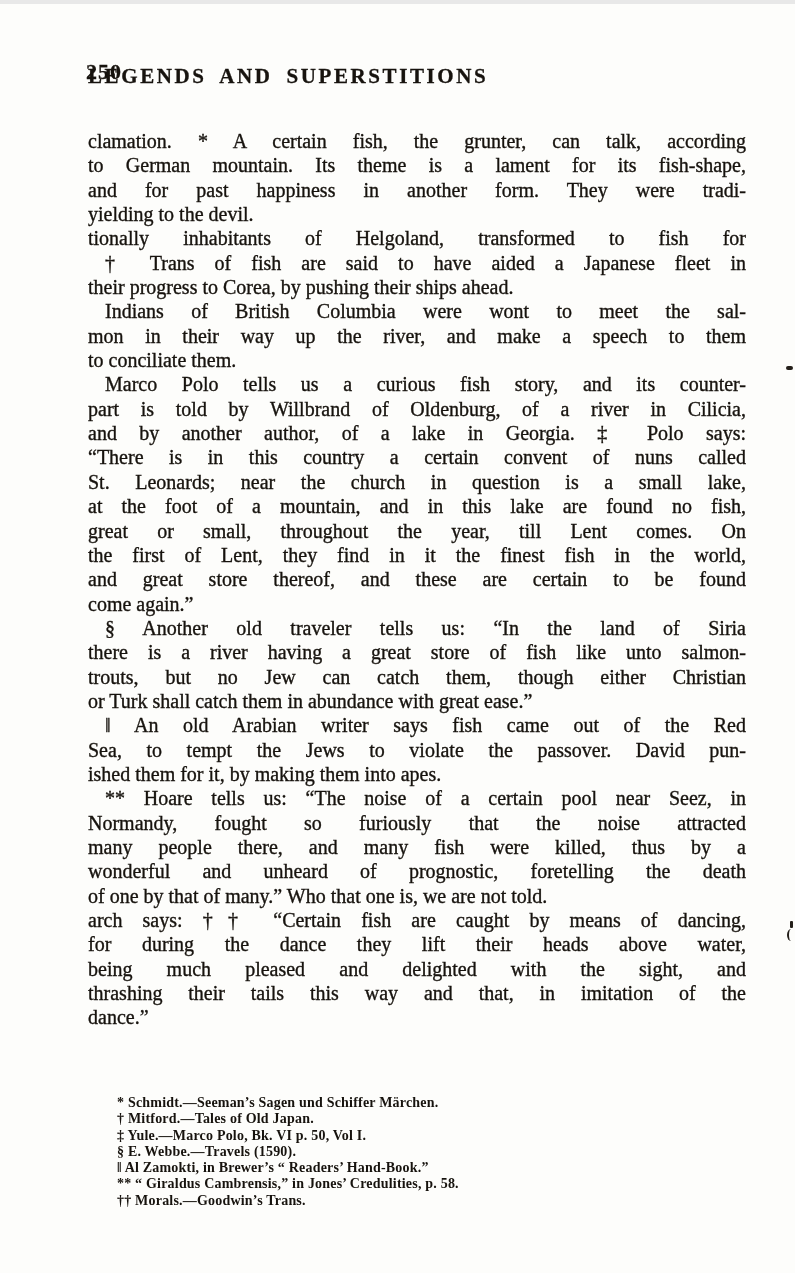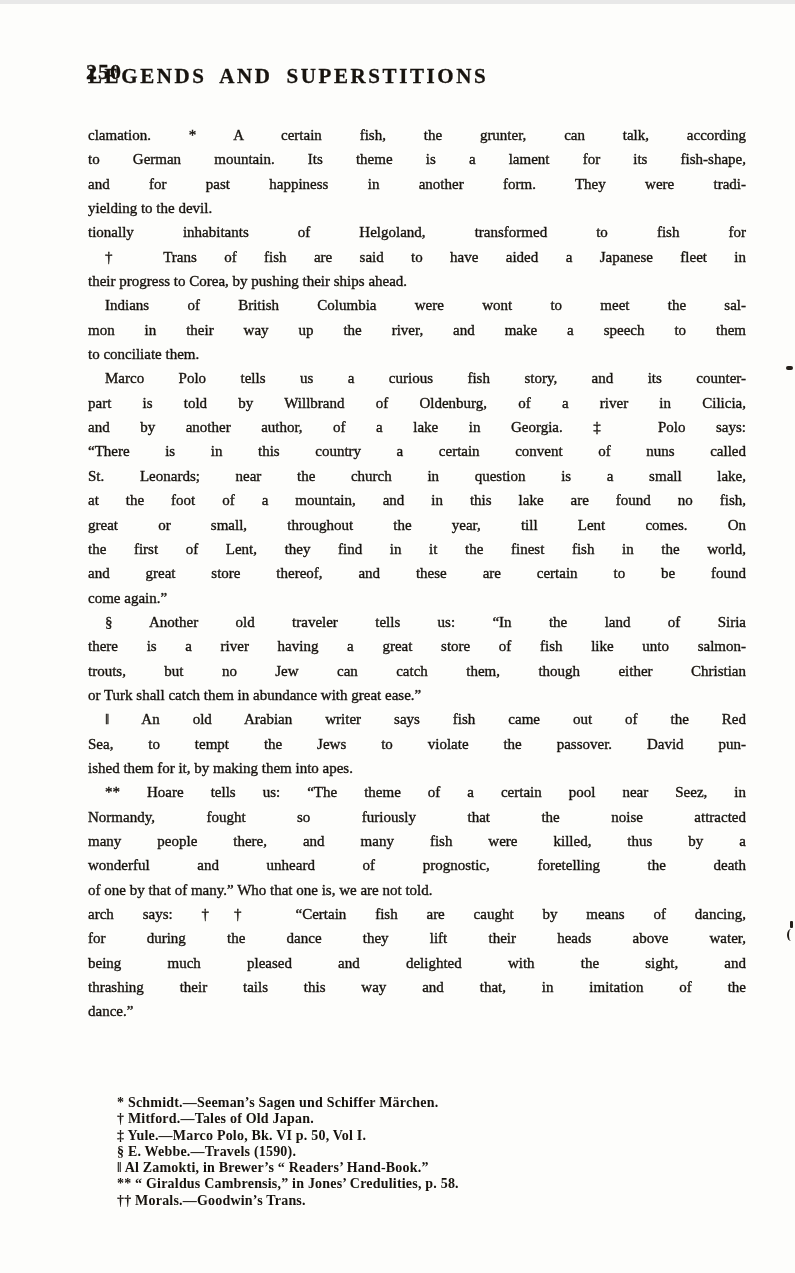"clamation. * A certain fish," .body-text { font-size: 15px -> 20px; top: 119px -> 125px }
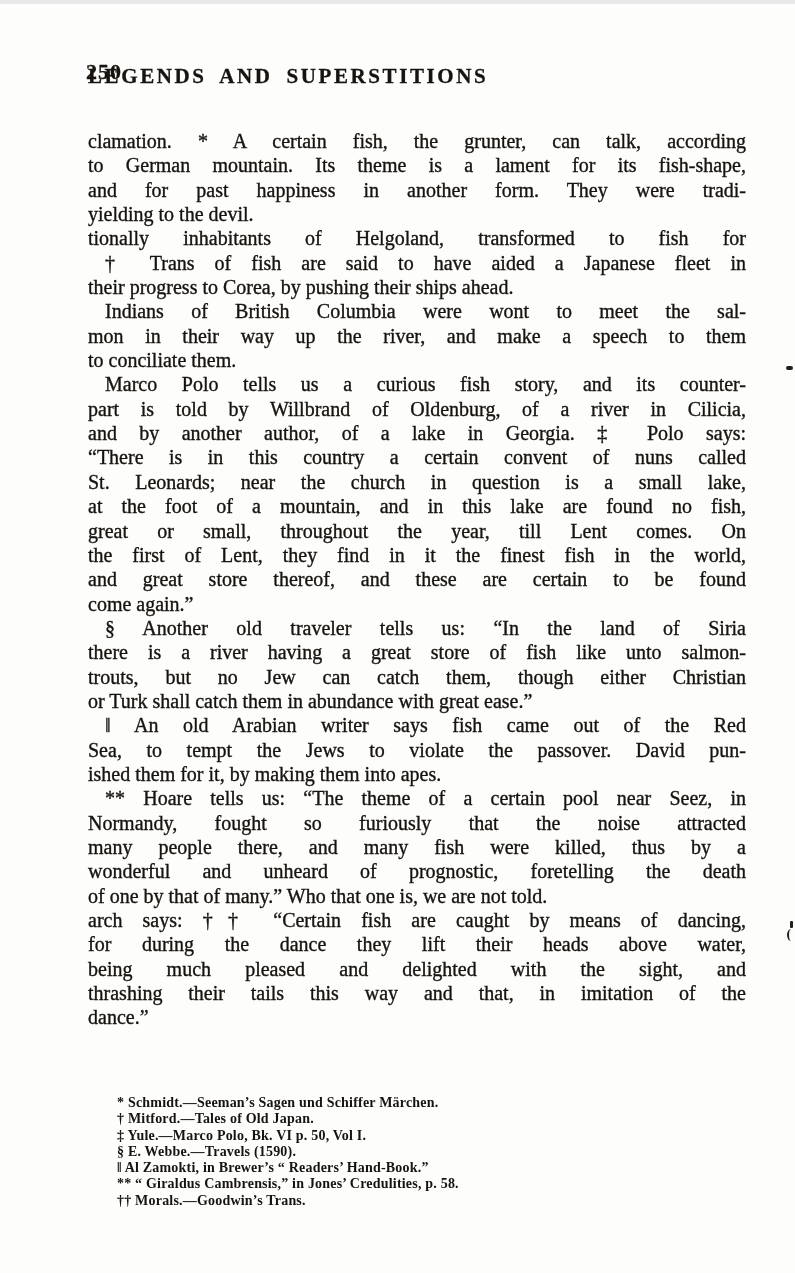"** Hoare tells us: “The" div.line { text: theme -> noise }
